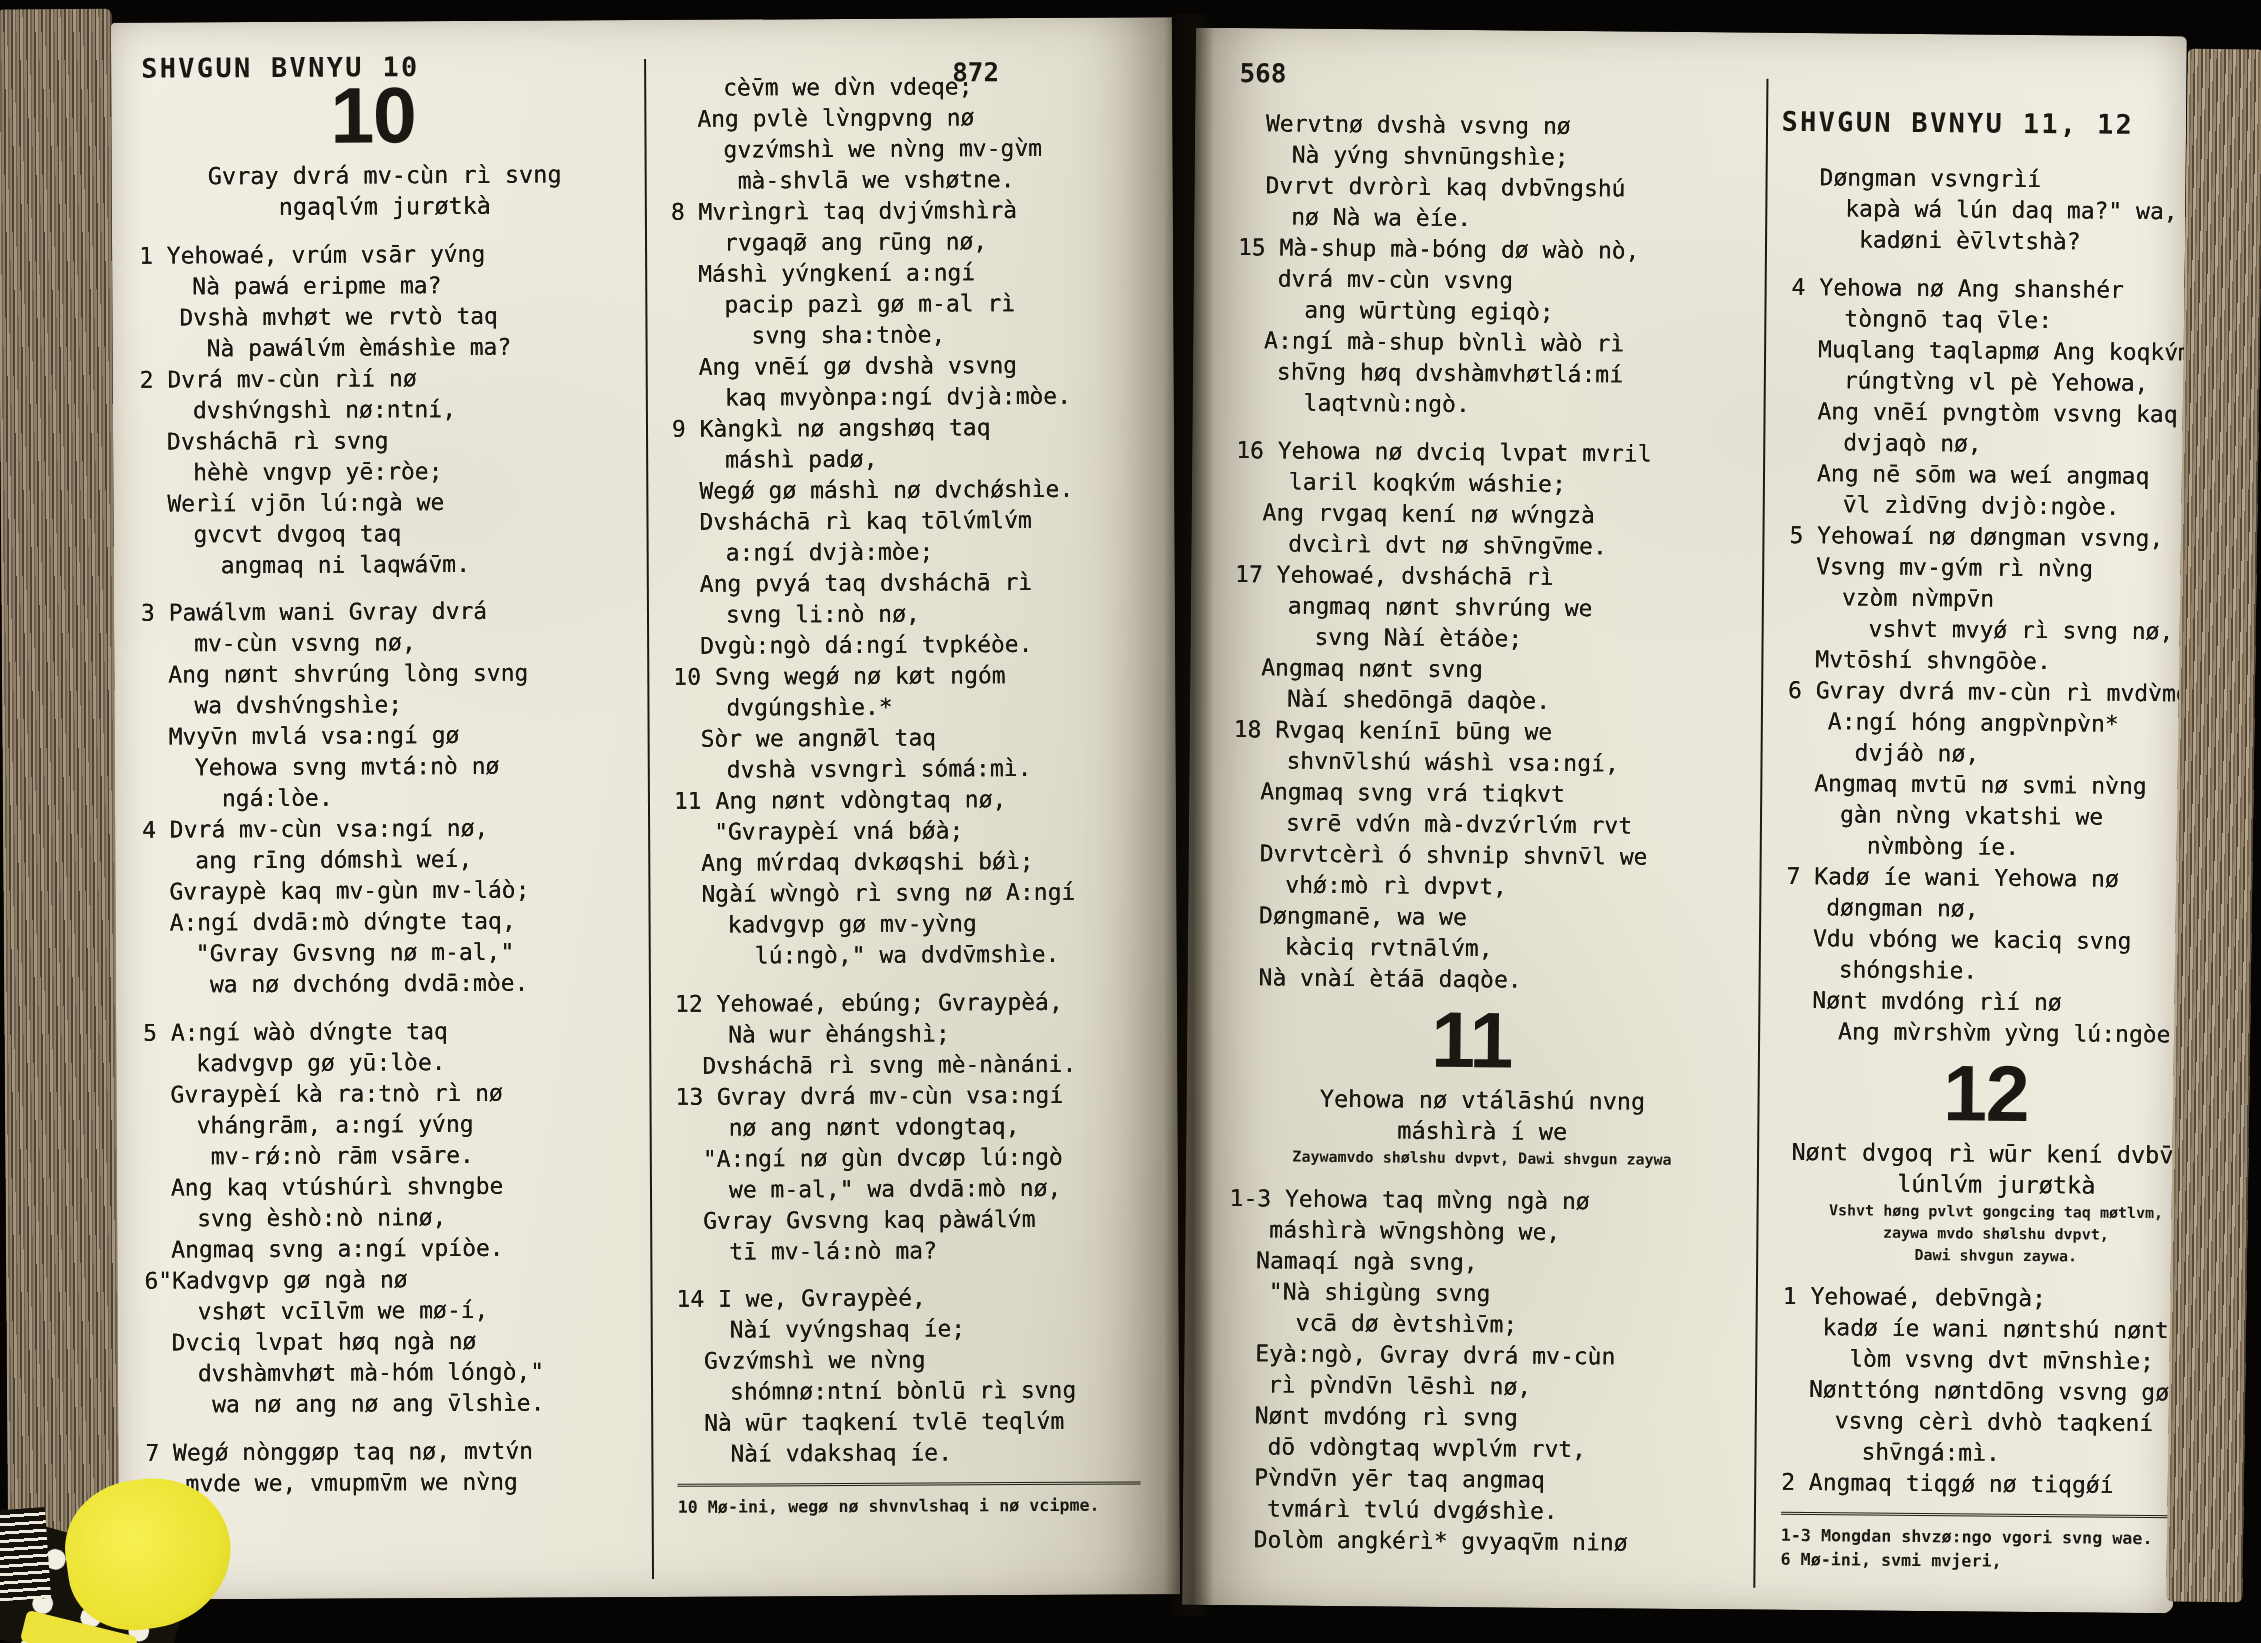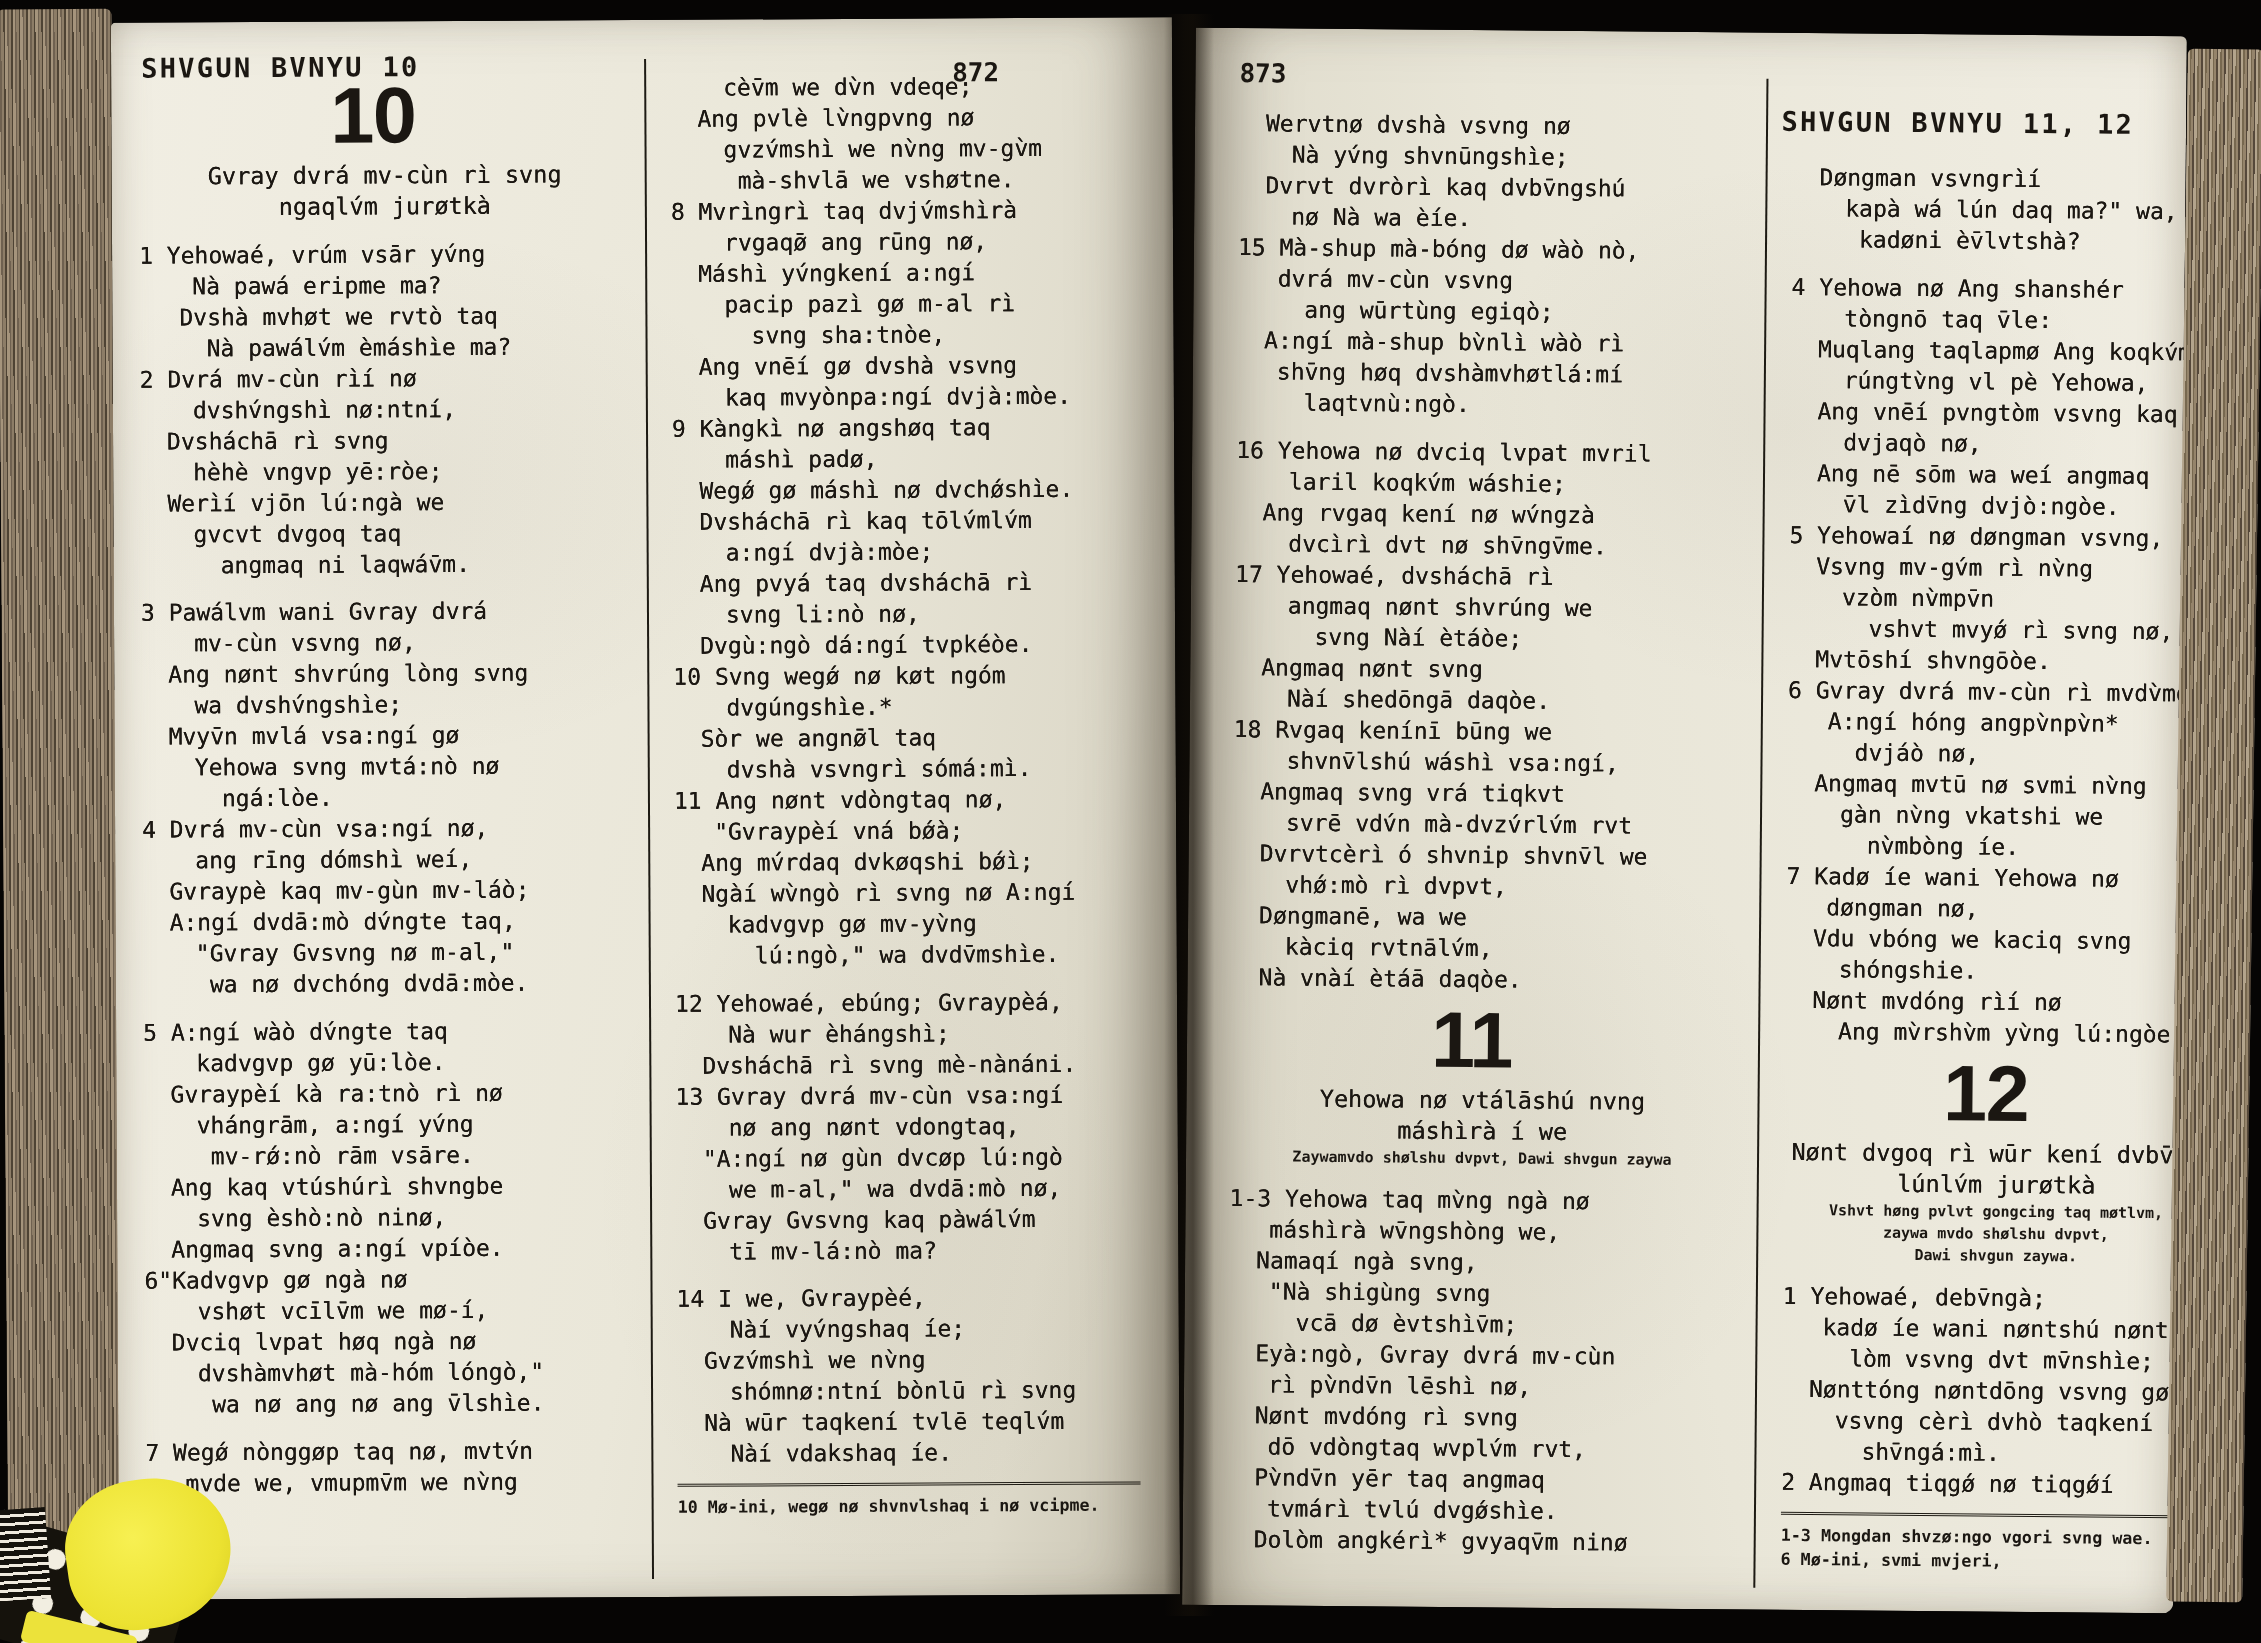"873" div.pageno { text: 873 -> 568 }
